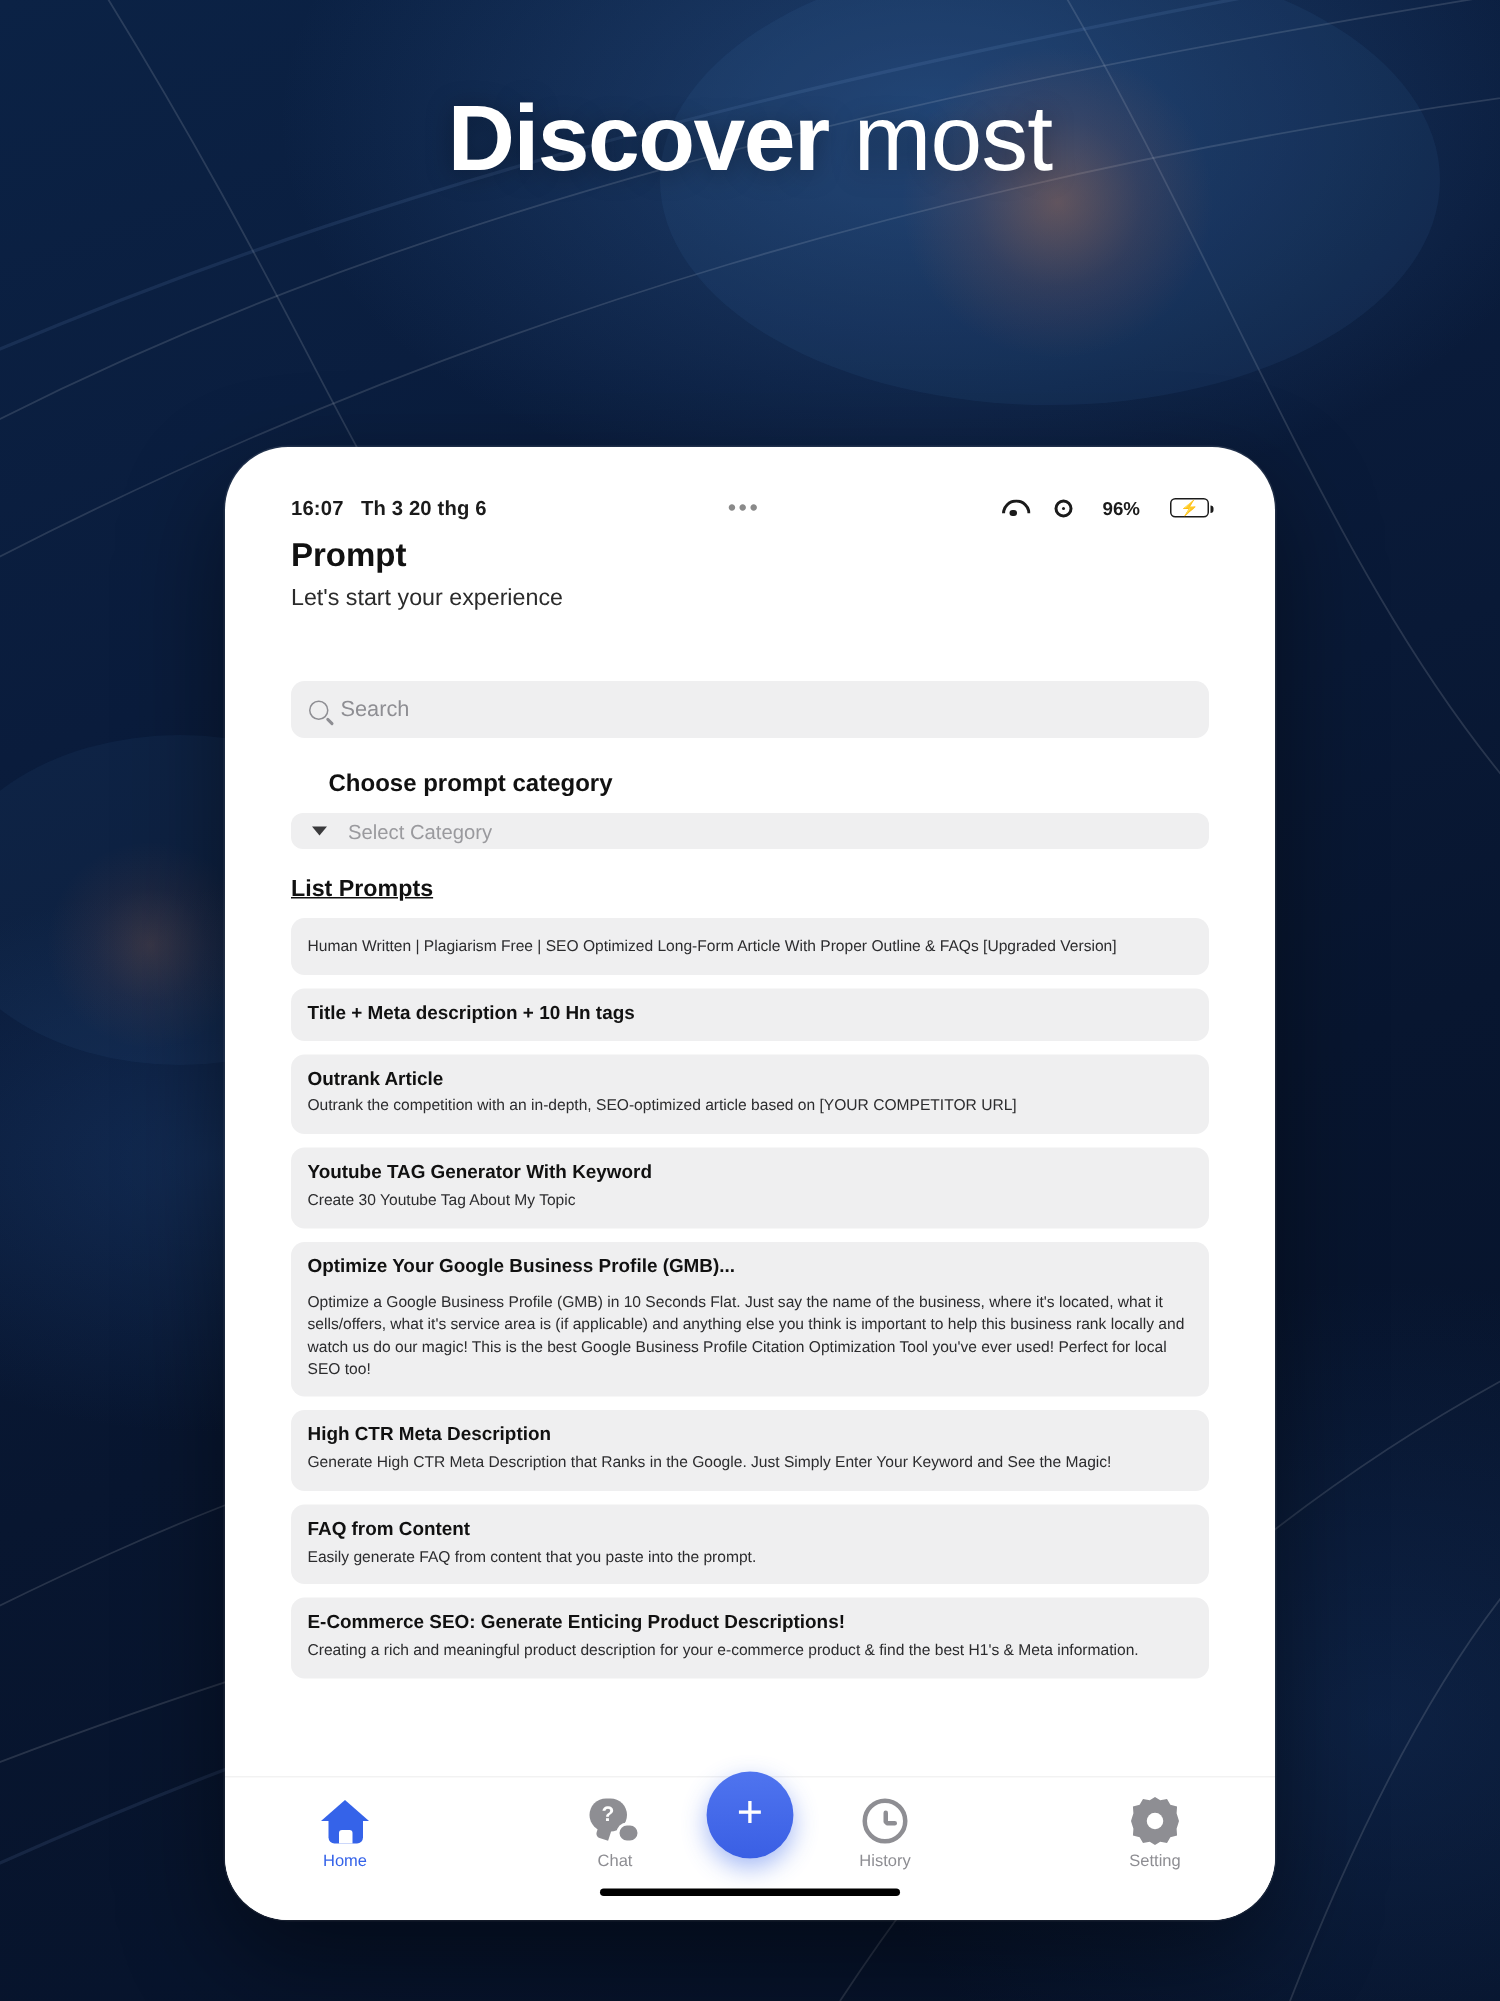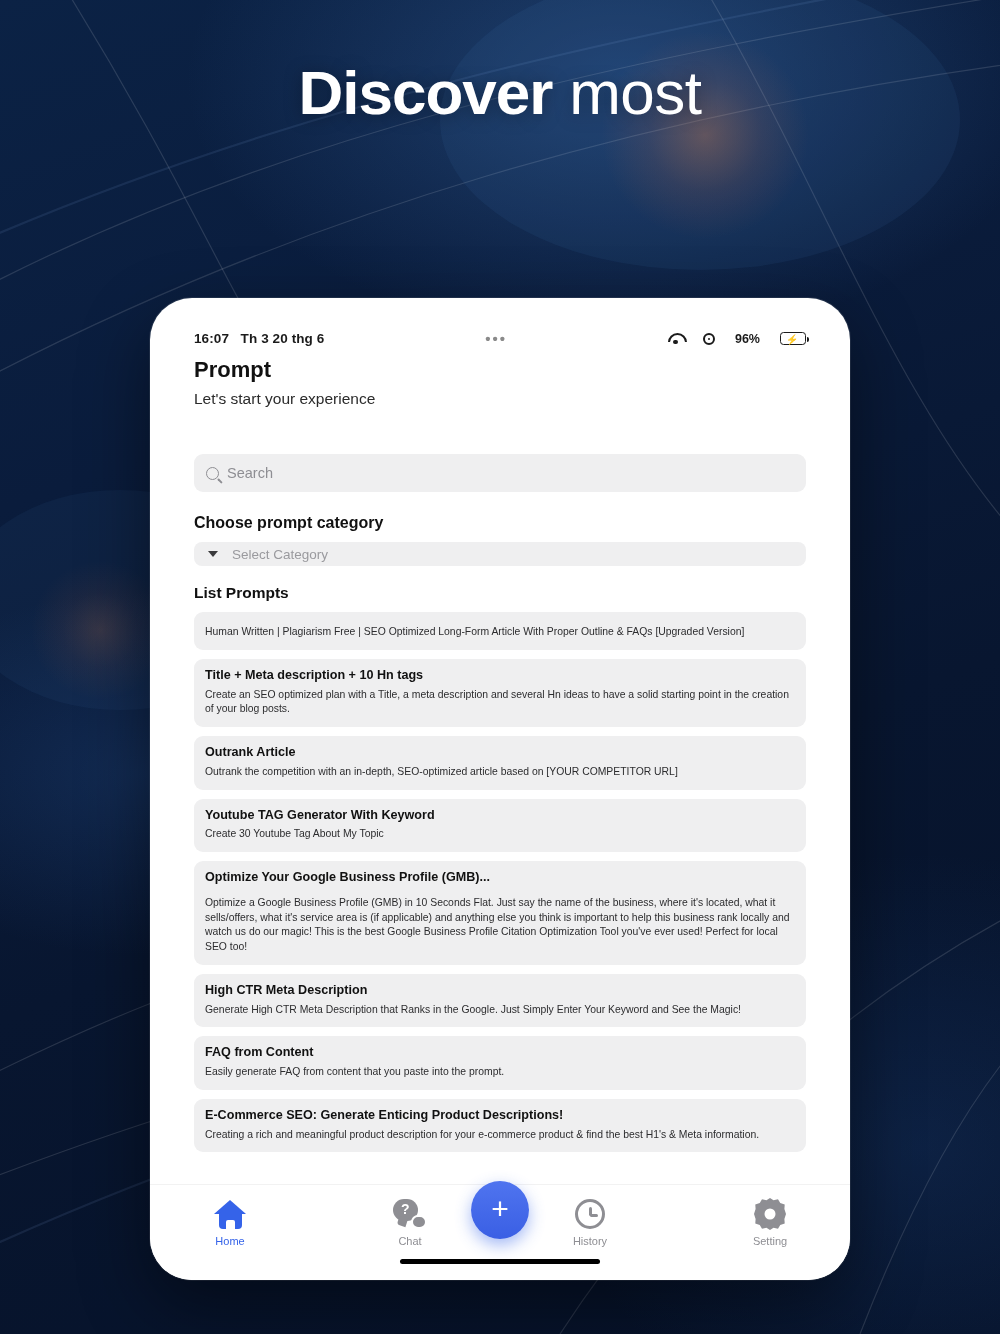"Choose prompt category" .section-label { padding: 22px 44px 0 44px -> 22px 44px 0 69px }
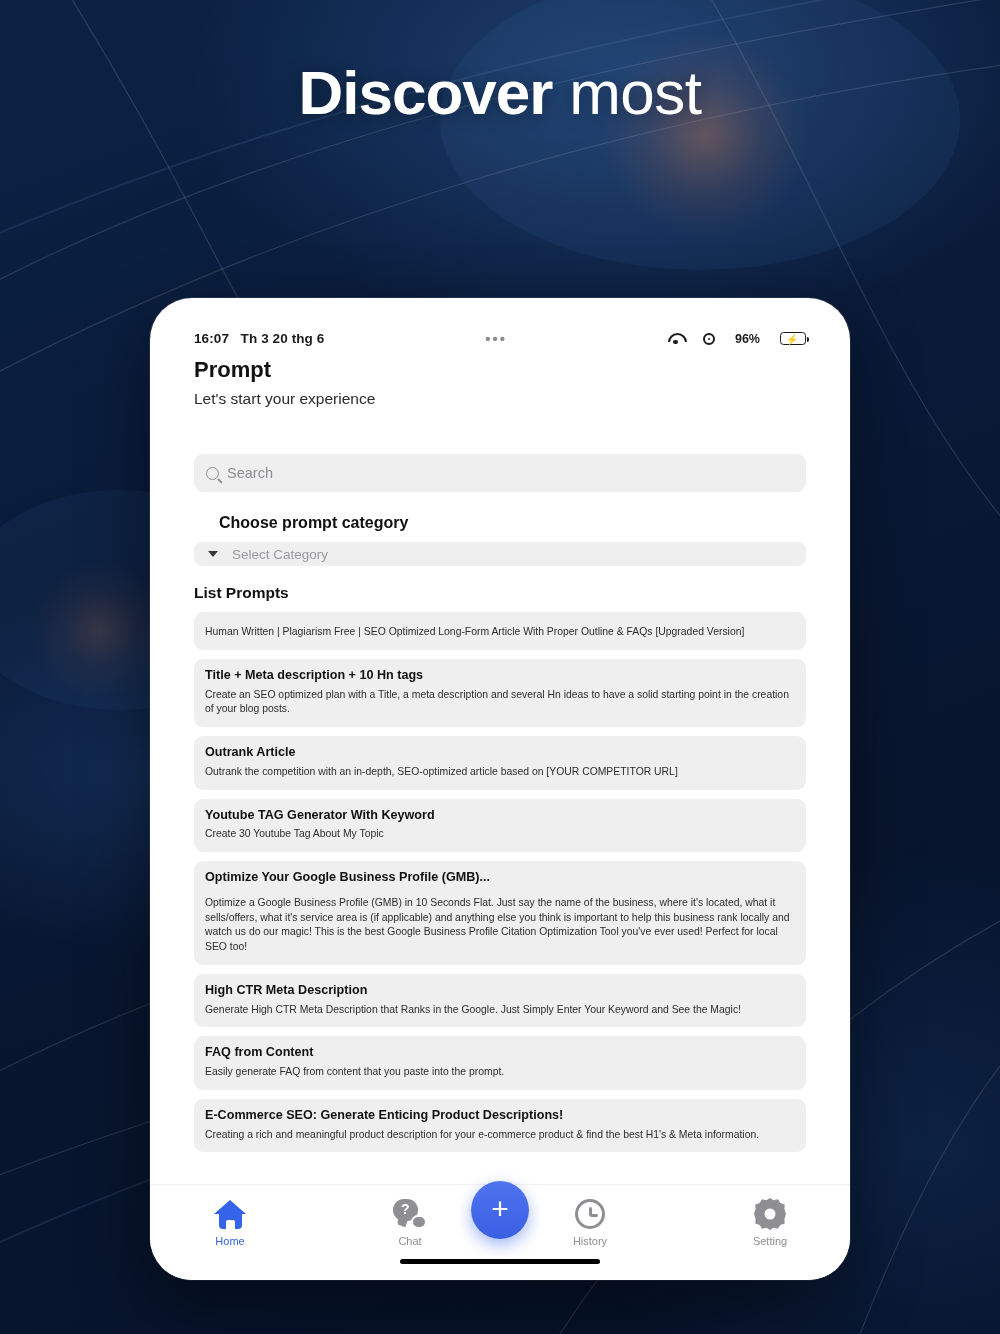"List Prompts" .list-label { text-decoration: none -> underline }
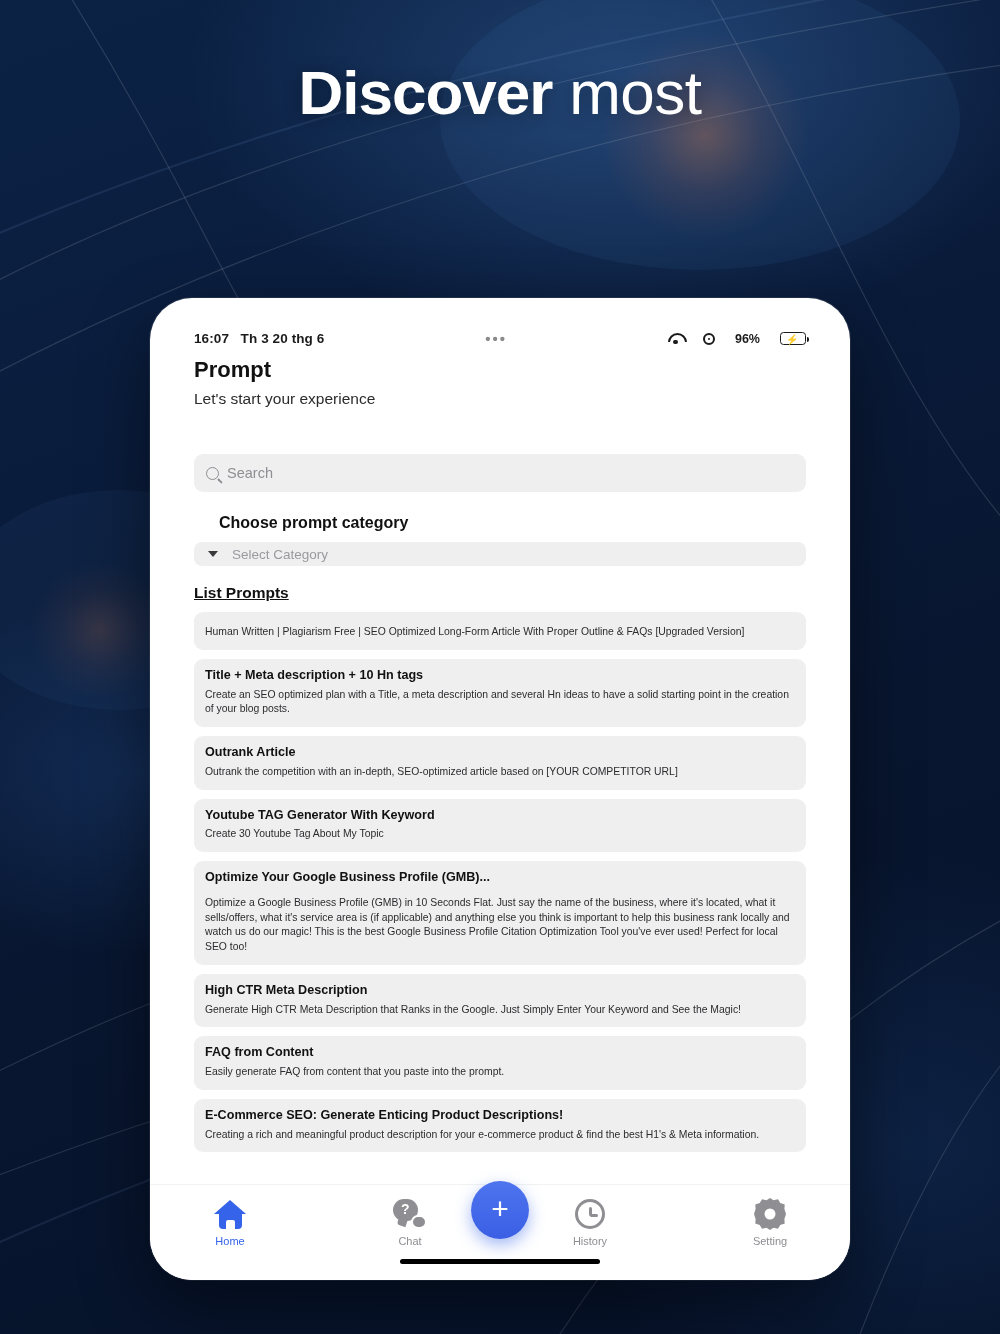"Create an SEO optimized plan" div.prompt-desc { html: <div>Create an SEO optimized plan with a Title, a meta description and several Hn ideas to have a solid starting point in the creation of your blog posts.</div> -> none }
